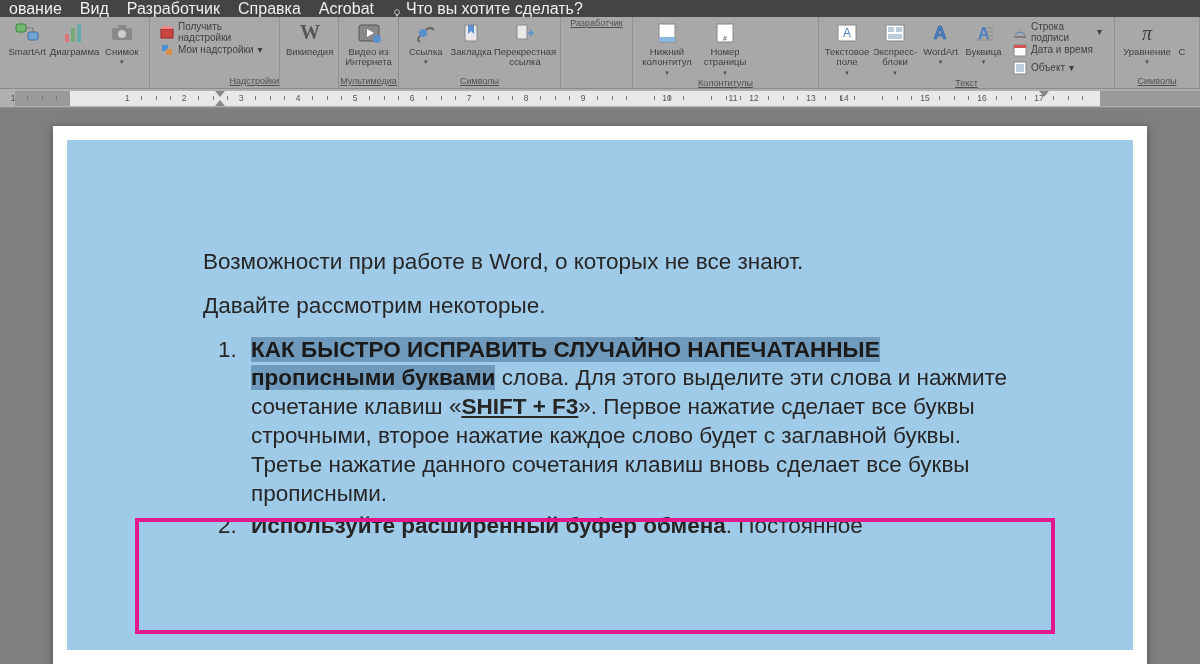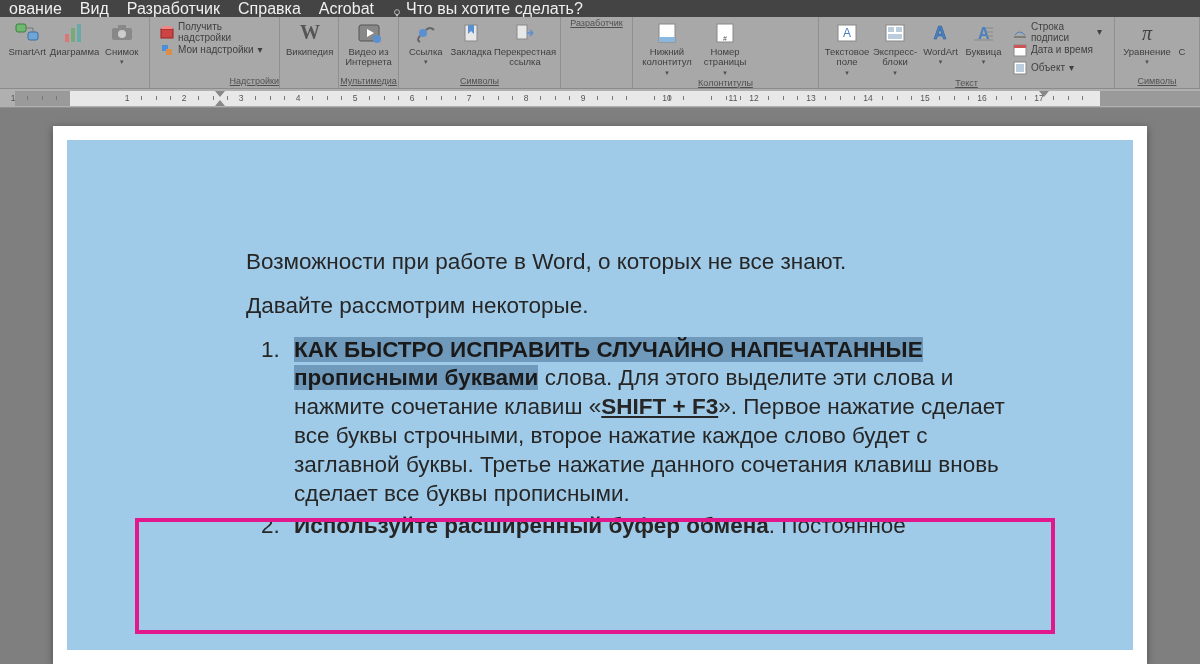"14" span.num { left: 853px -> 829px }
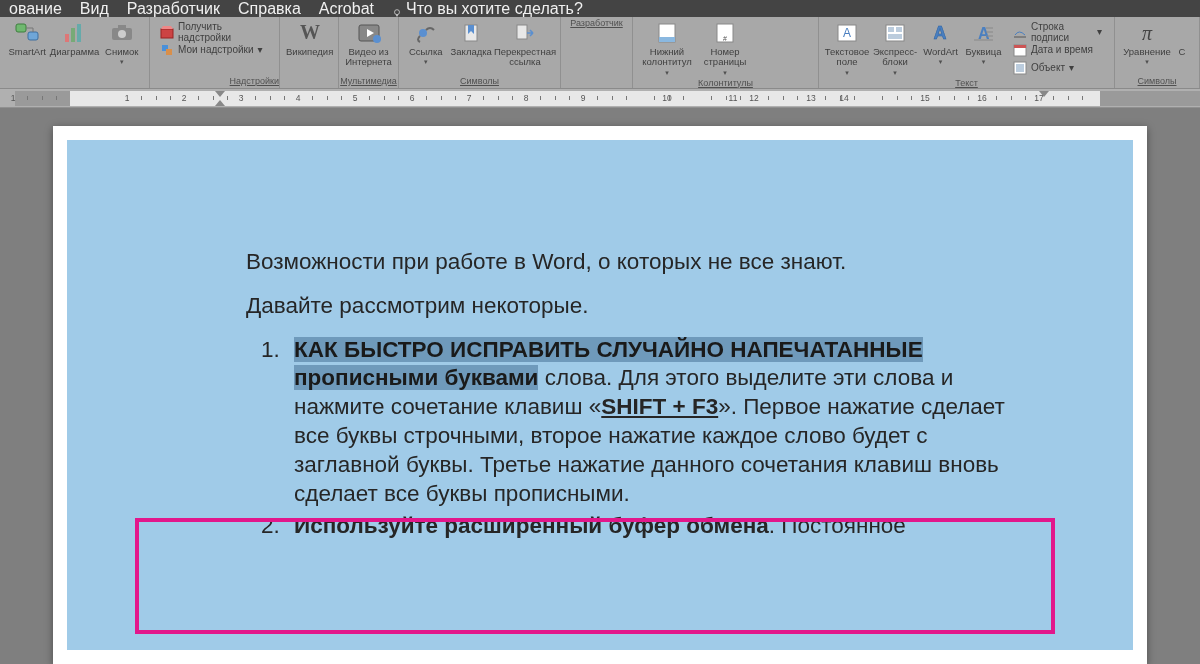"Возможности при работе в Word," .doc { margin-left: 43px -> none }
